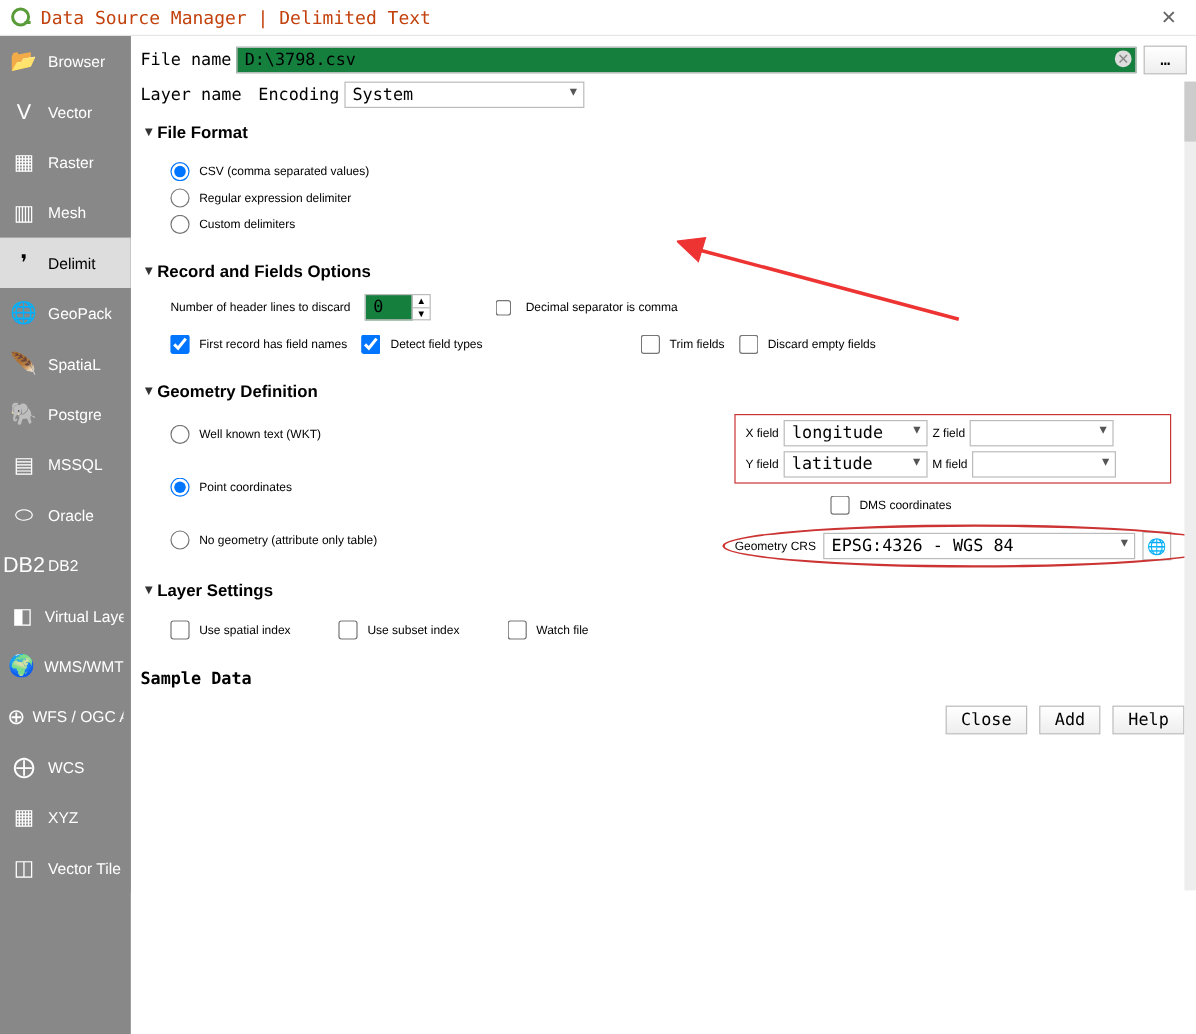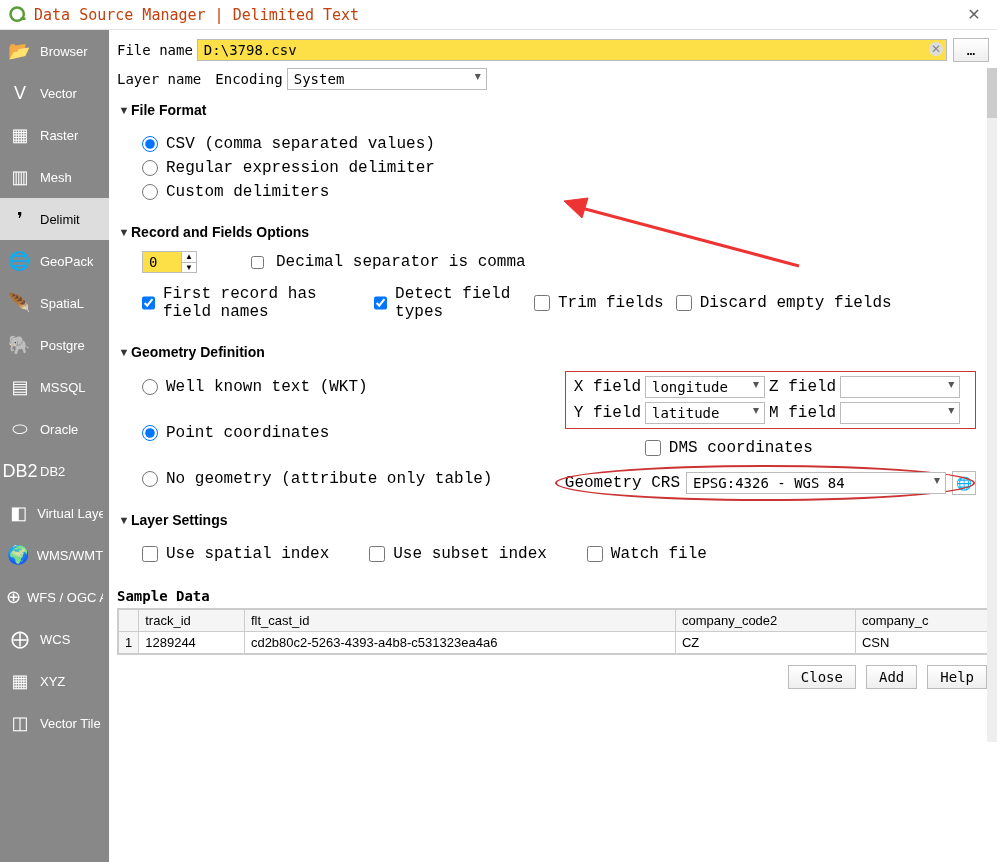"D:\3798.csv" .input-text { background: #fde047 -> #15803d }
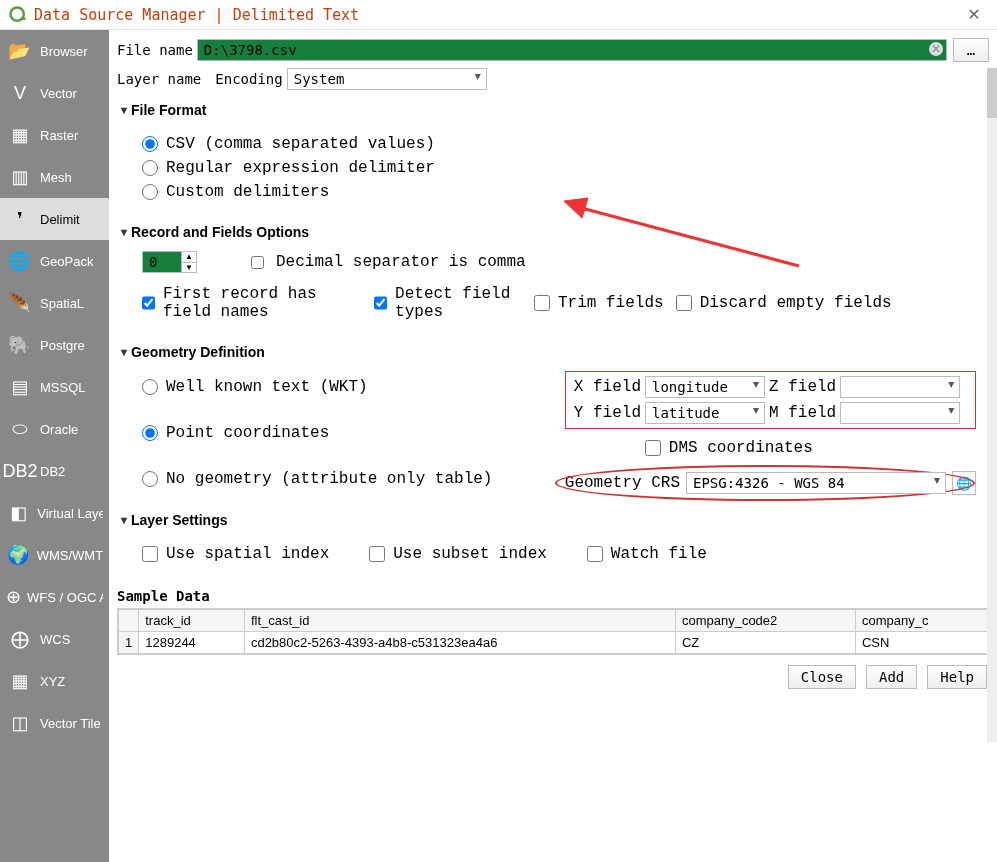"CSV (comma separated values)" .mono { font-family: Liberation Mono, monospace -> Liberation Sans, sans-serif; font-size: 16px -> 10px }
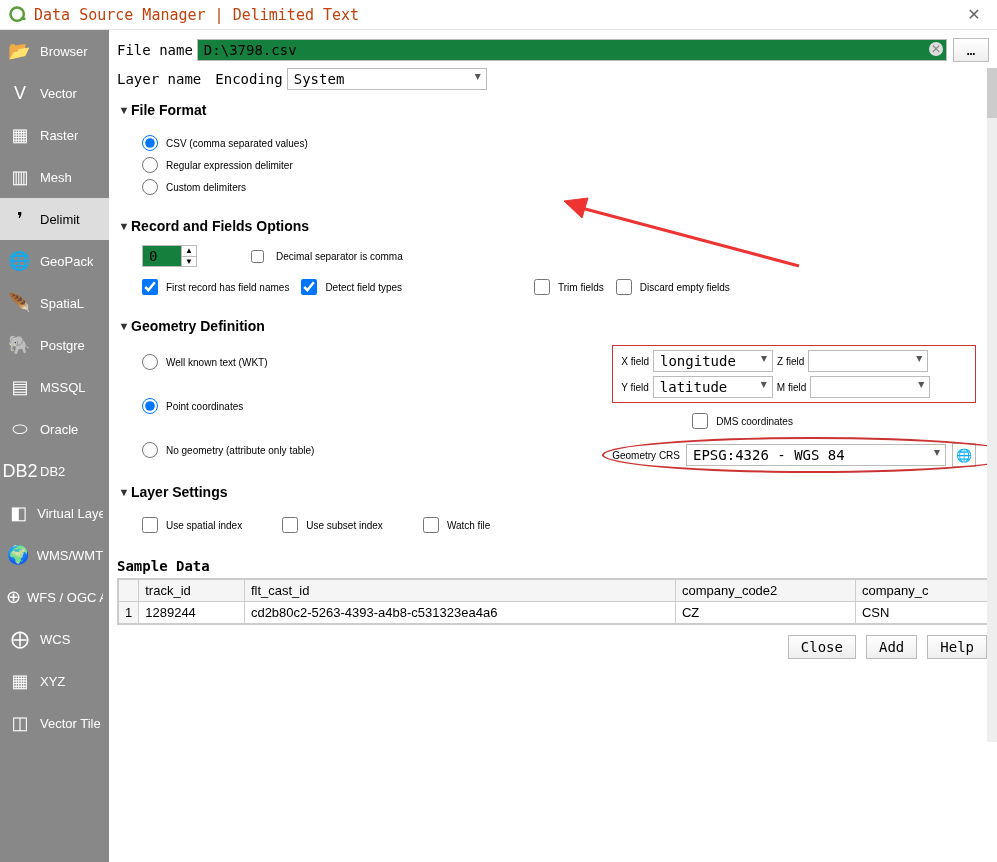"Number of header lines to" span.mono { html: none -> <span>Number of header lines to discard</span> }
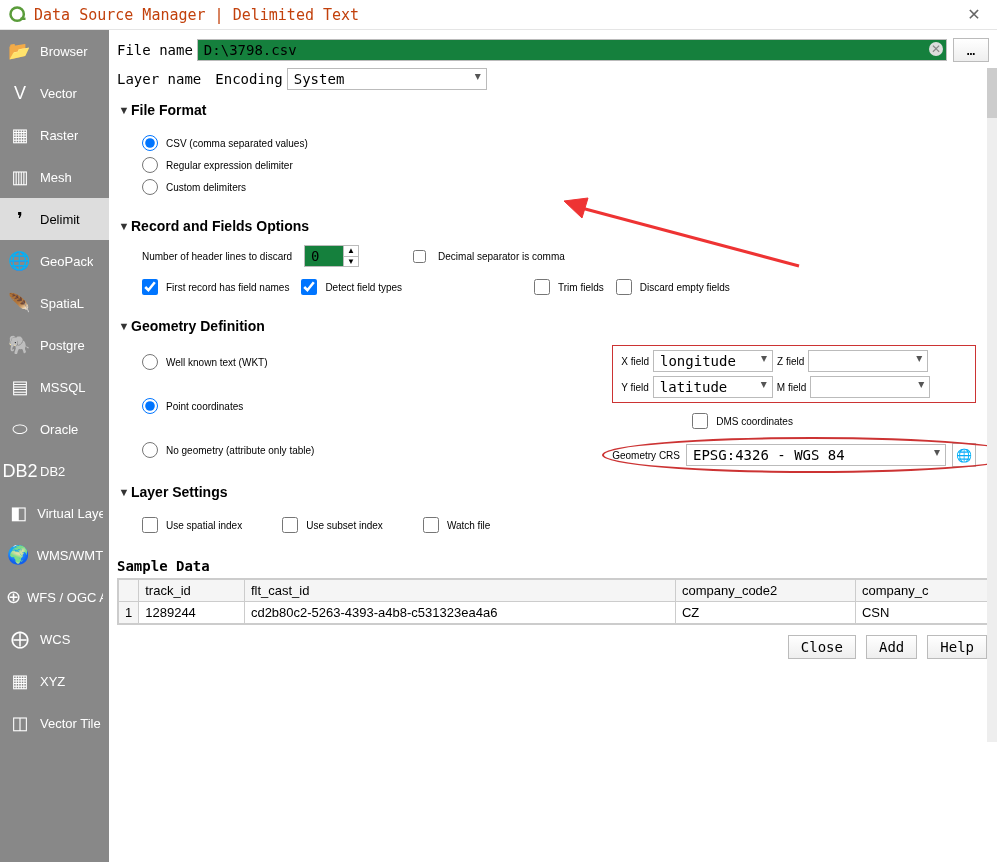"track_id" div.sgrid { html: <div> <table> <tbody> <tr> <th></th> <th>track_id</th> <th>flt_cast_id</th> <th>company_code2</th> <th>company_c</th> </tr> <tr> <td>1</td> <td>1289244</td> <td>cd2b80c2-5263-4393-a4b8-c531323ea4a6</td> <td>CZ</td> <td>CSN</td> </tr> </tbody> </table> </div> -> none }
